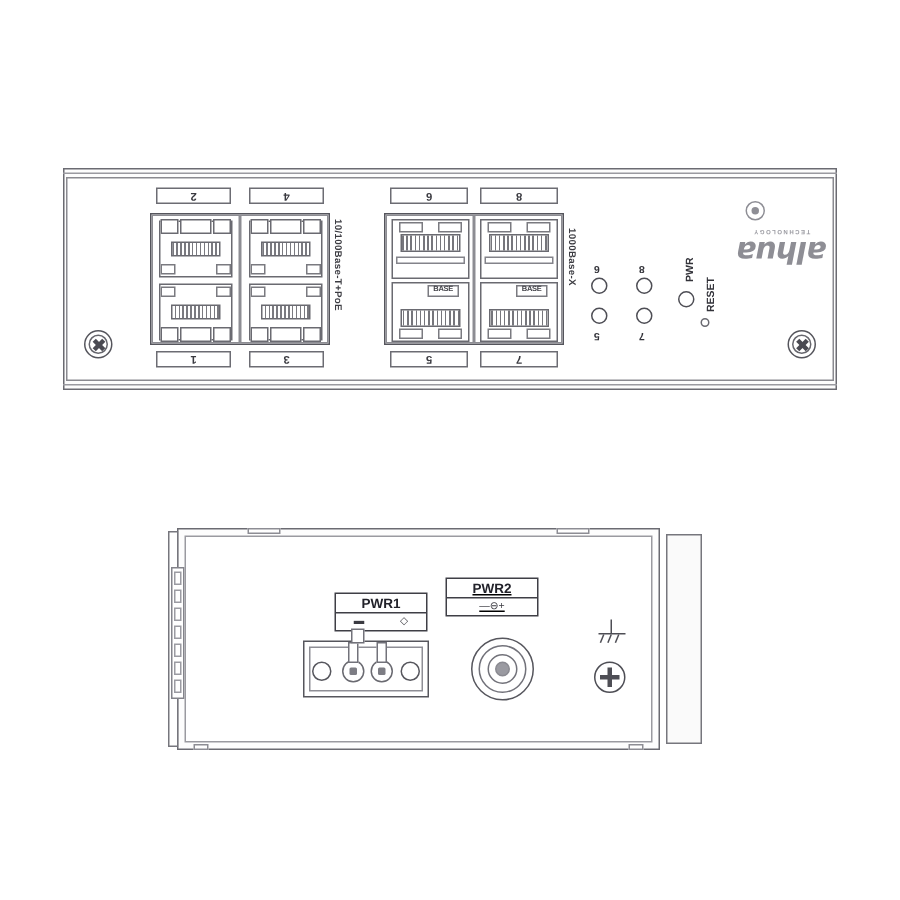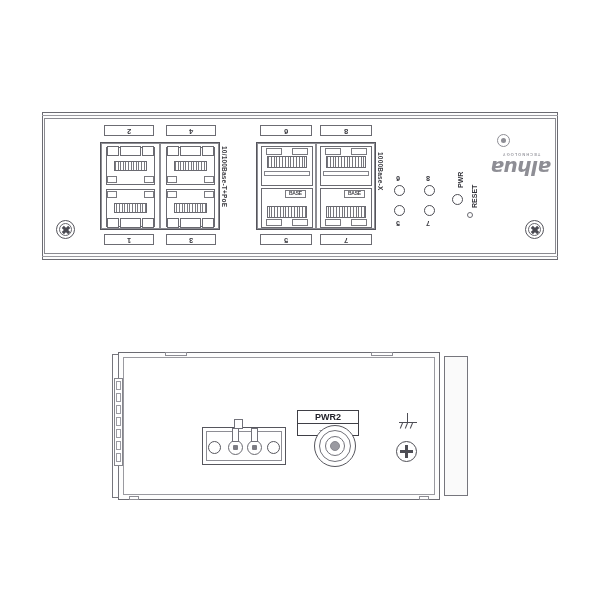"PWR2" div.pwr-tag { text-decoration: none -> underline; top: 57px -> 32px }
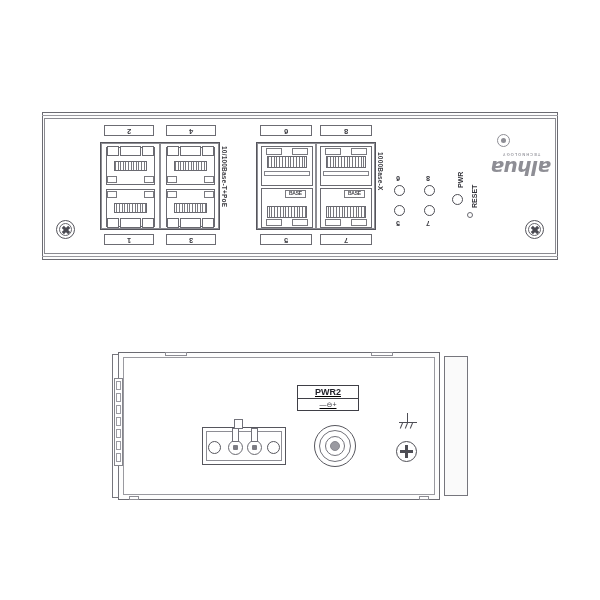"PWR1" div.pwr-tag { html: none -> <div> <div>PWR1</div> <div> <span>▬</span> <span>◇</span> </div> </div> }
